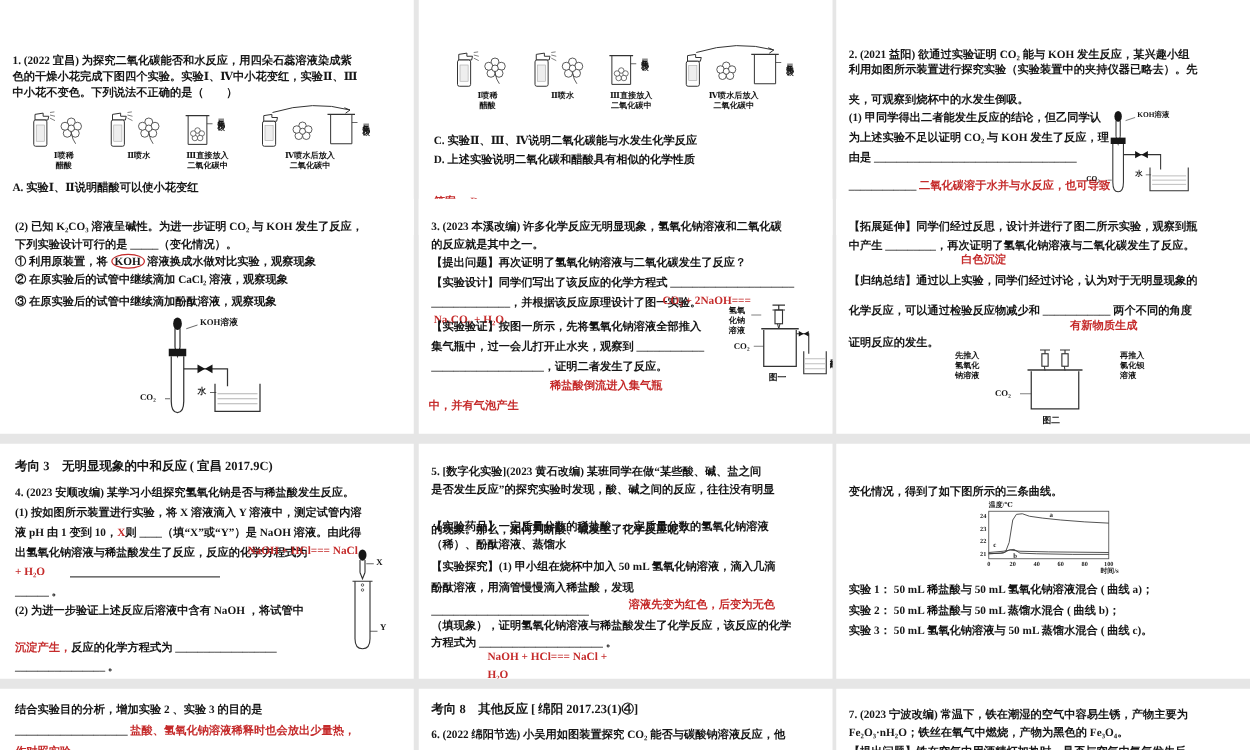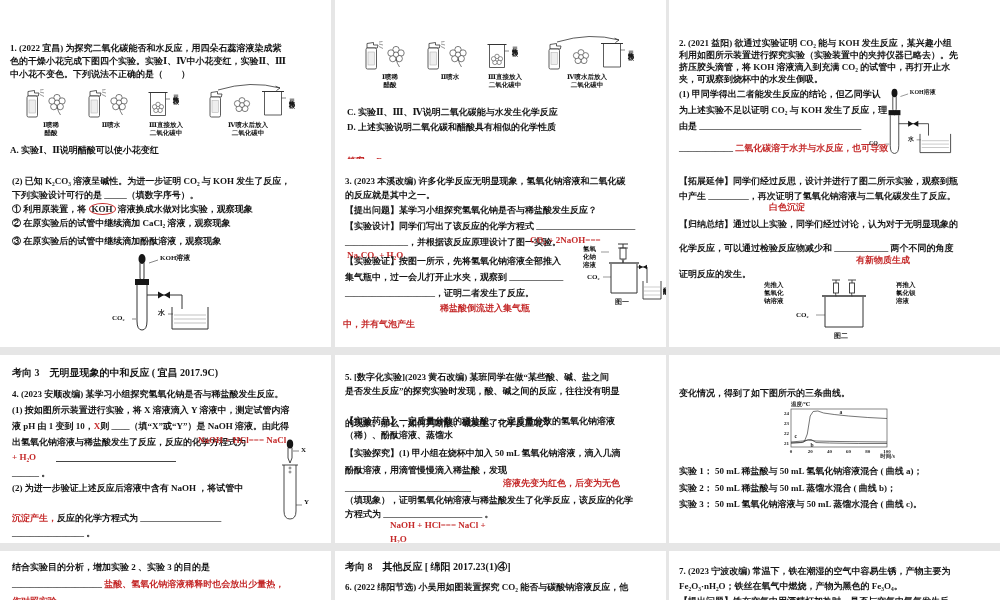"挤压胶头滴管，将 KOH 溶液滴入到充满 CO₂ 的试管中，再打开止水" div.t { html: <div>挤压胶头滴管，将 KOH 溶液滴入到充满 CO₂ 的试管中，再打开止水</div> -> none }
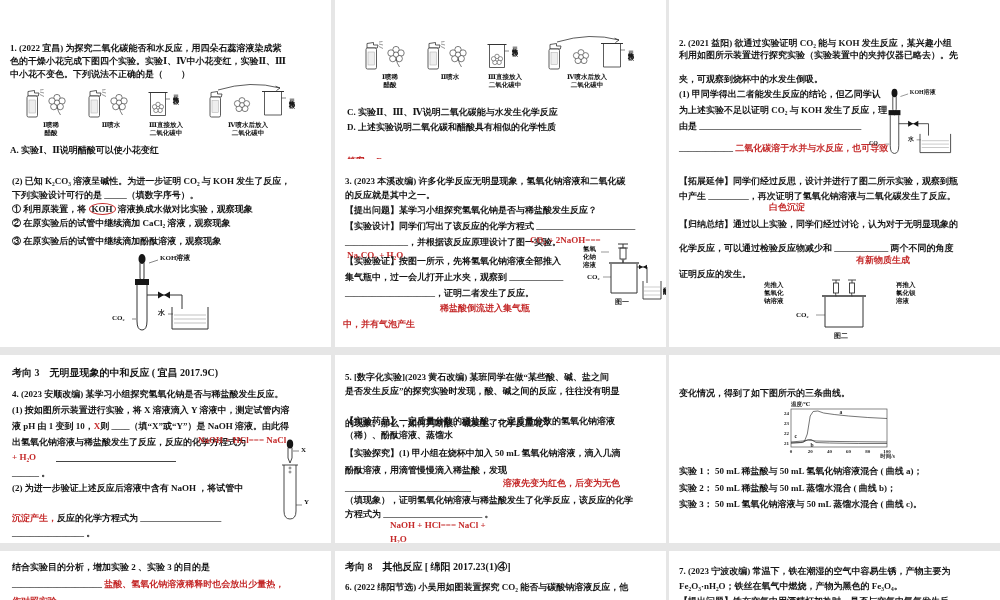"下列实验设计可行的是 _____（填数字序号）。" div.t { text: 填数字序号 -> 变化情况 }
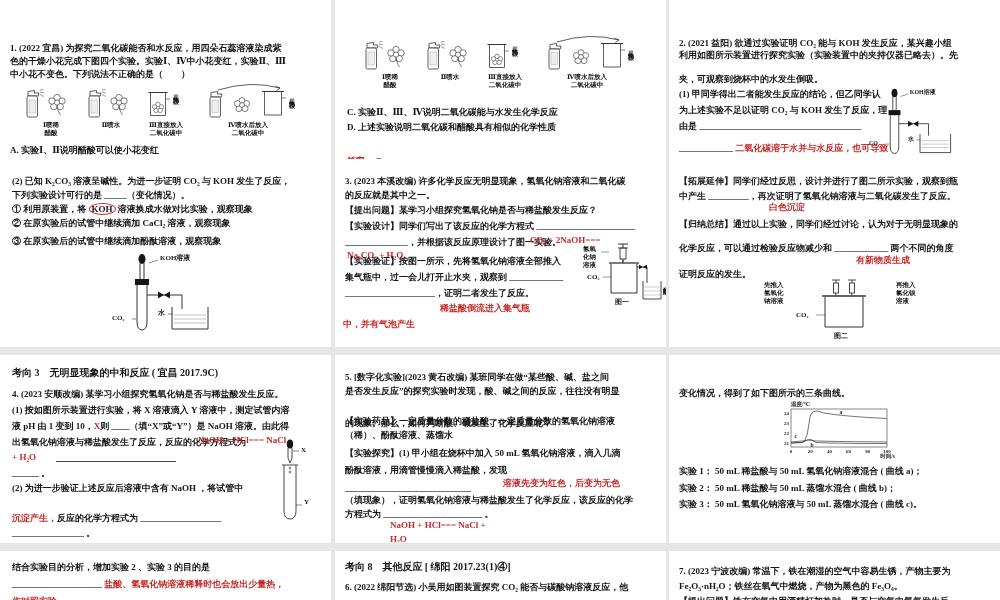"【提出问题】某学习小组探究氢氧化钠是否与稀盐酸发生反应？" div.t { text: 某学习小组探究氢氧化钠是否与稀盐酸发生 -> 再次证明了氢氧化钠溶液与二氧化碳发生了 }
